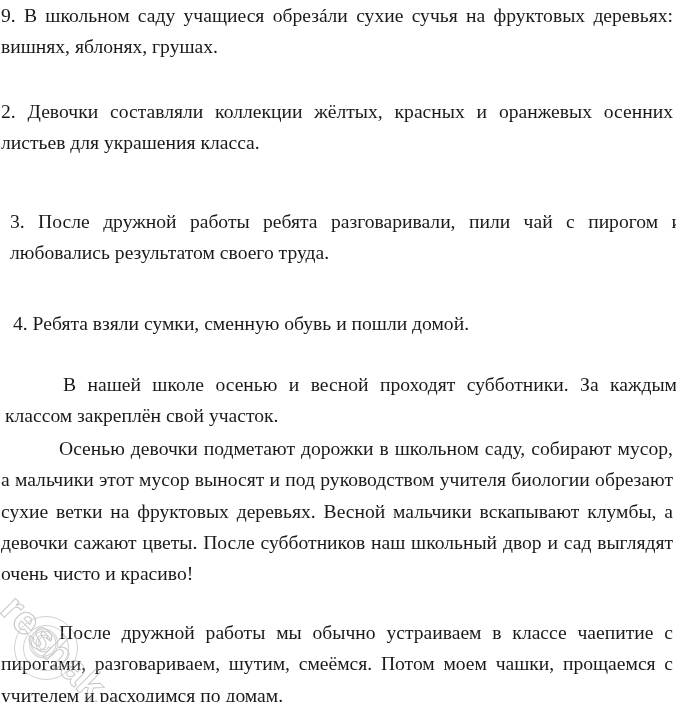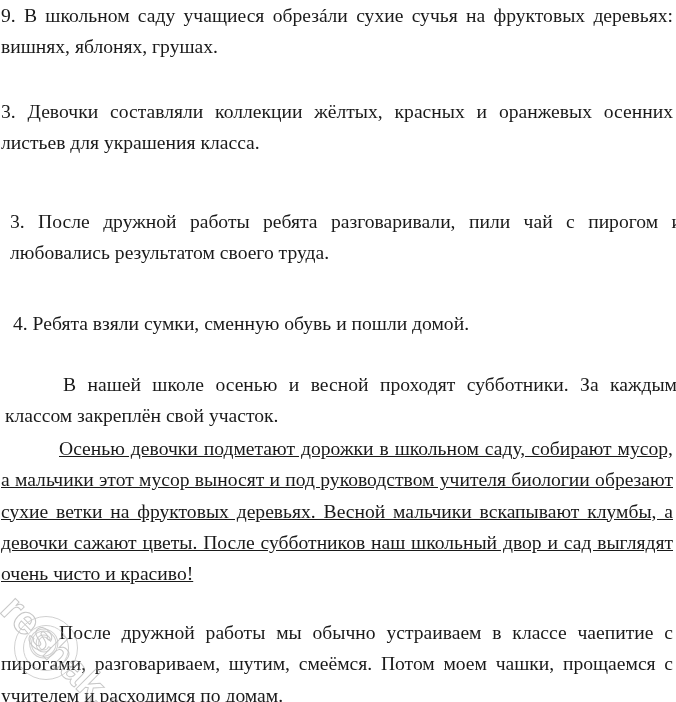"3. Девочки составляли коллекции жёлтых," p.list-item { text: 3 -> 2 }
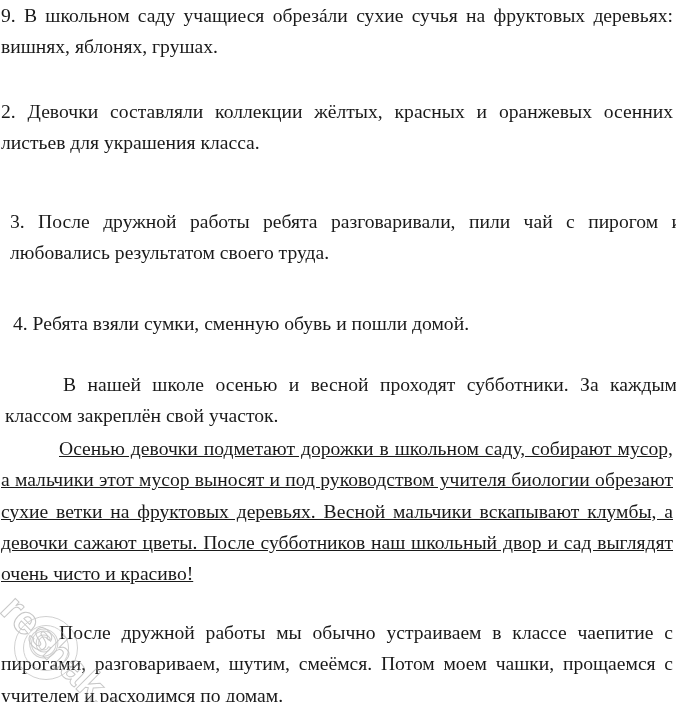"Осенью девочки подметают дорожки в" .para-2 { text-decoration: underline -> none }
